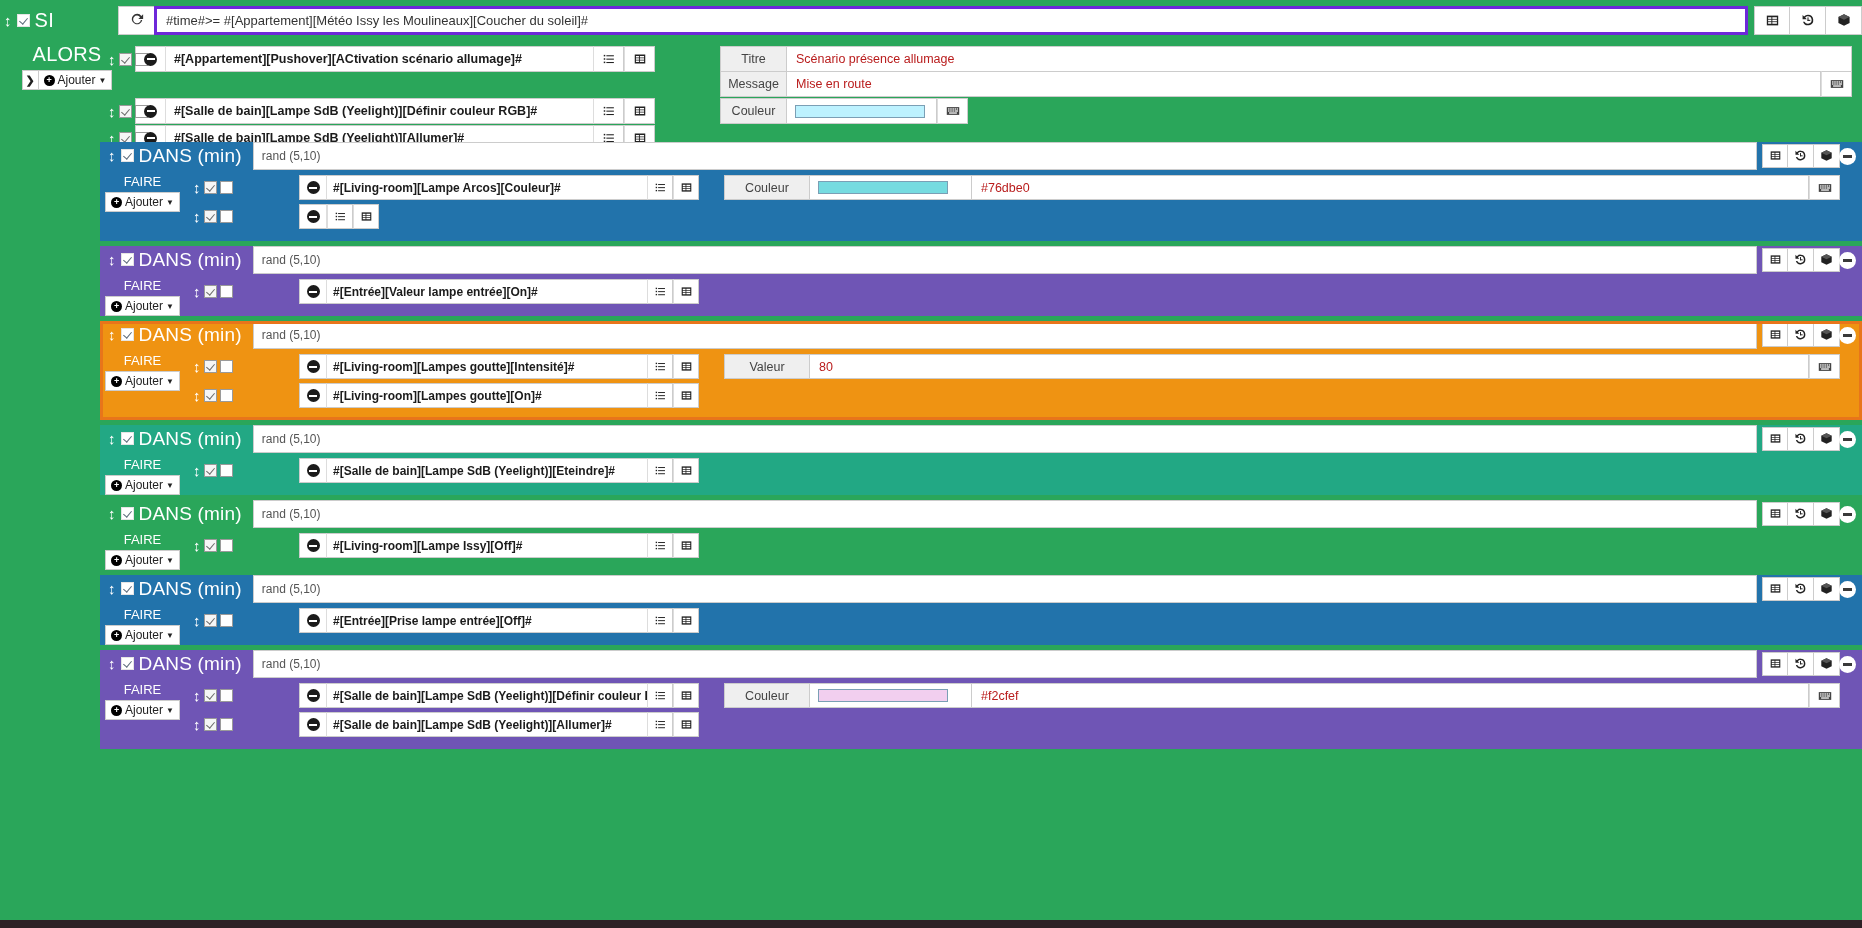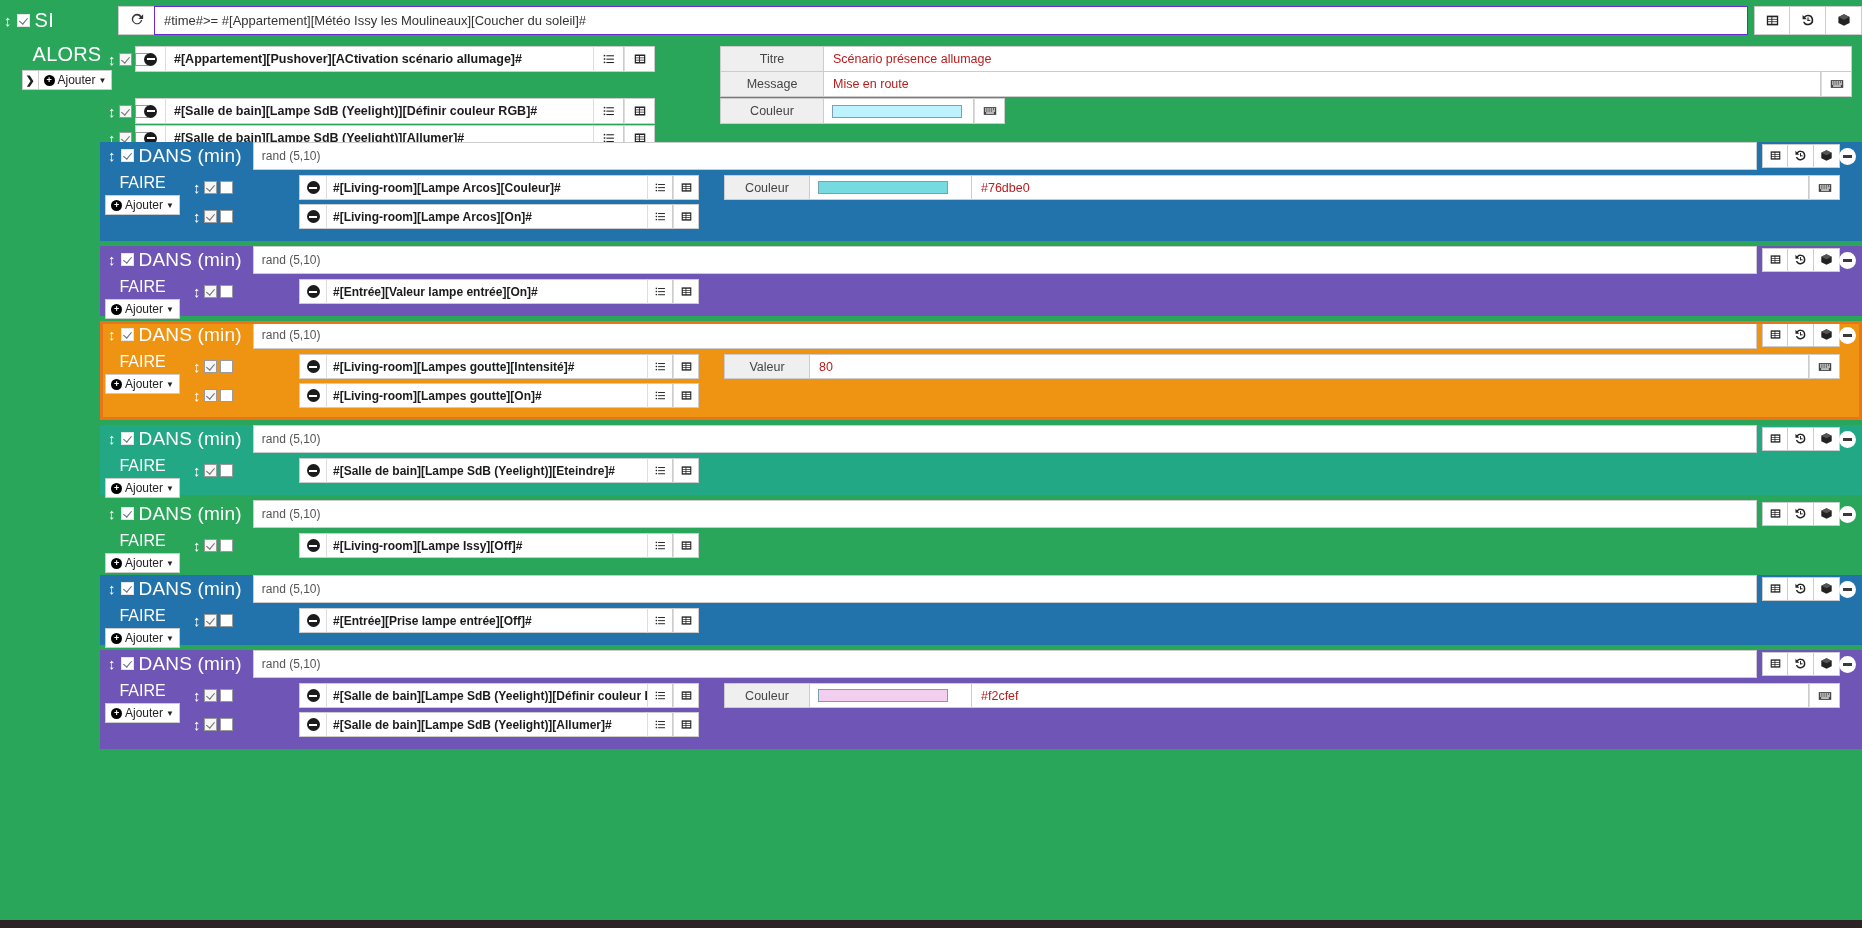"#time#>= #[Appartement][Météo Issy les" .si-input { border: 1px solid #6d28d9 -> 3px solid #6d28d9 }
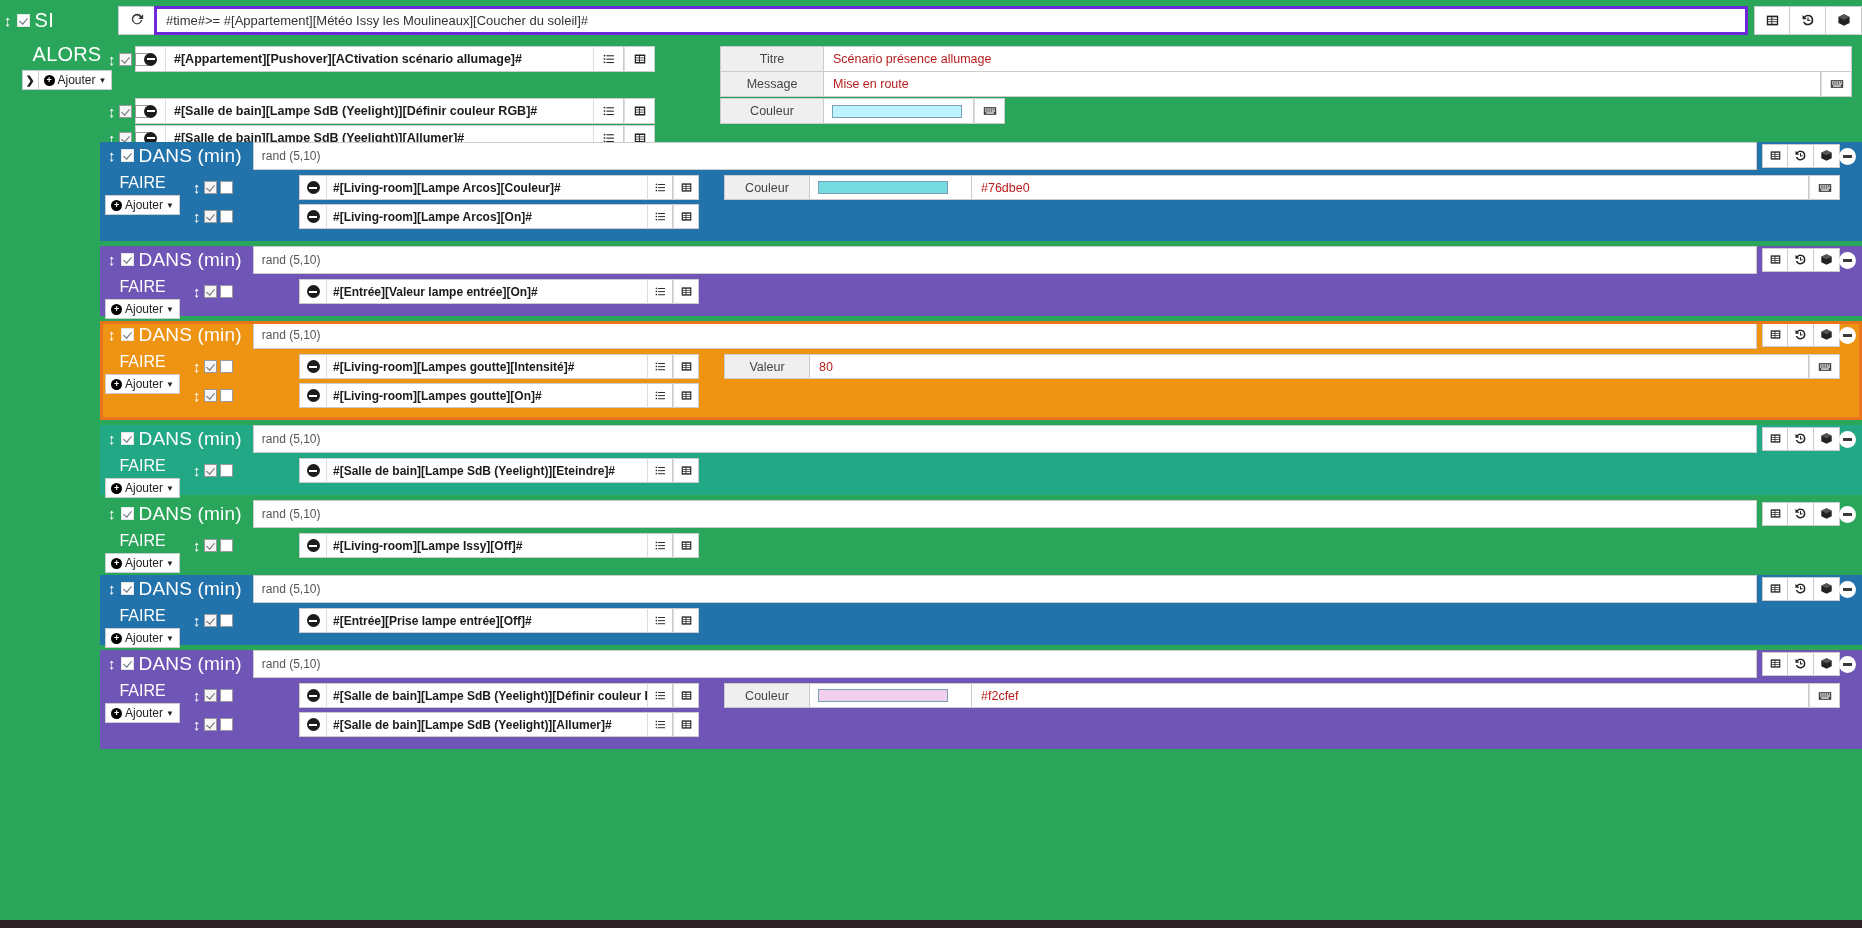"Titre" .param-lbl { width: 104px -> 67px }
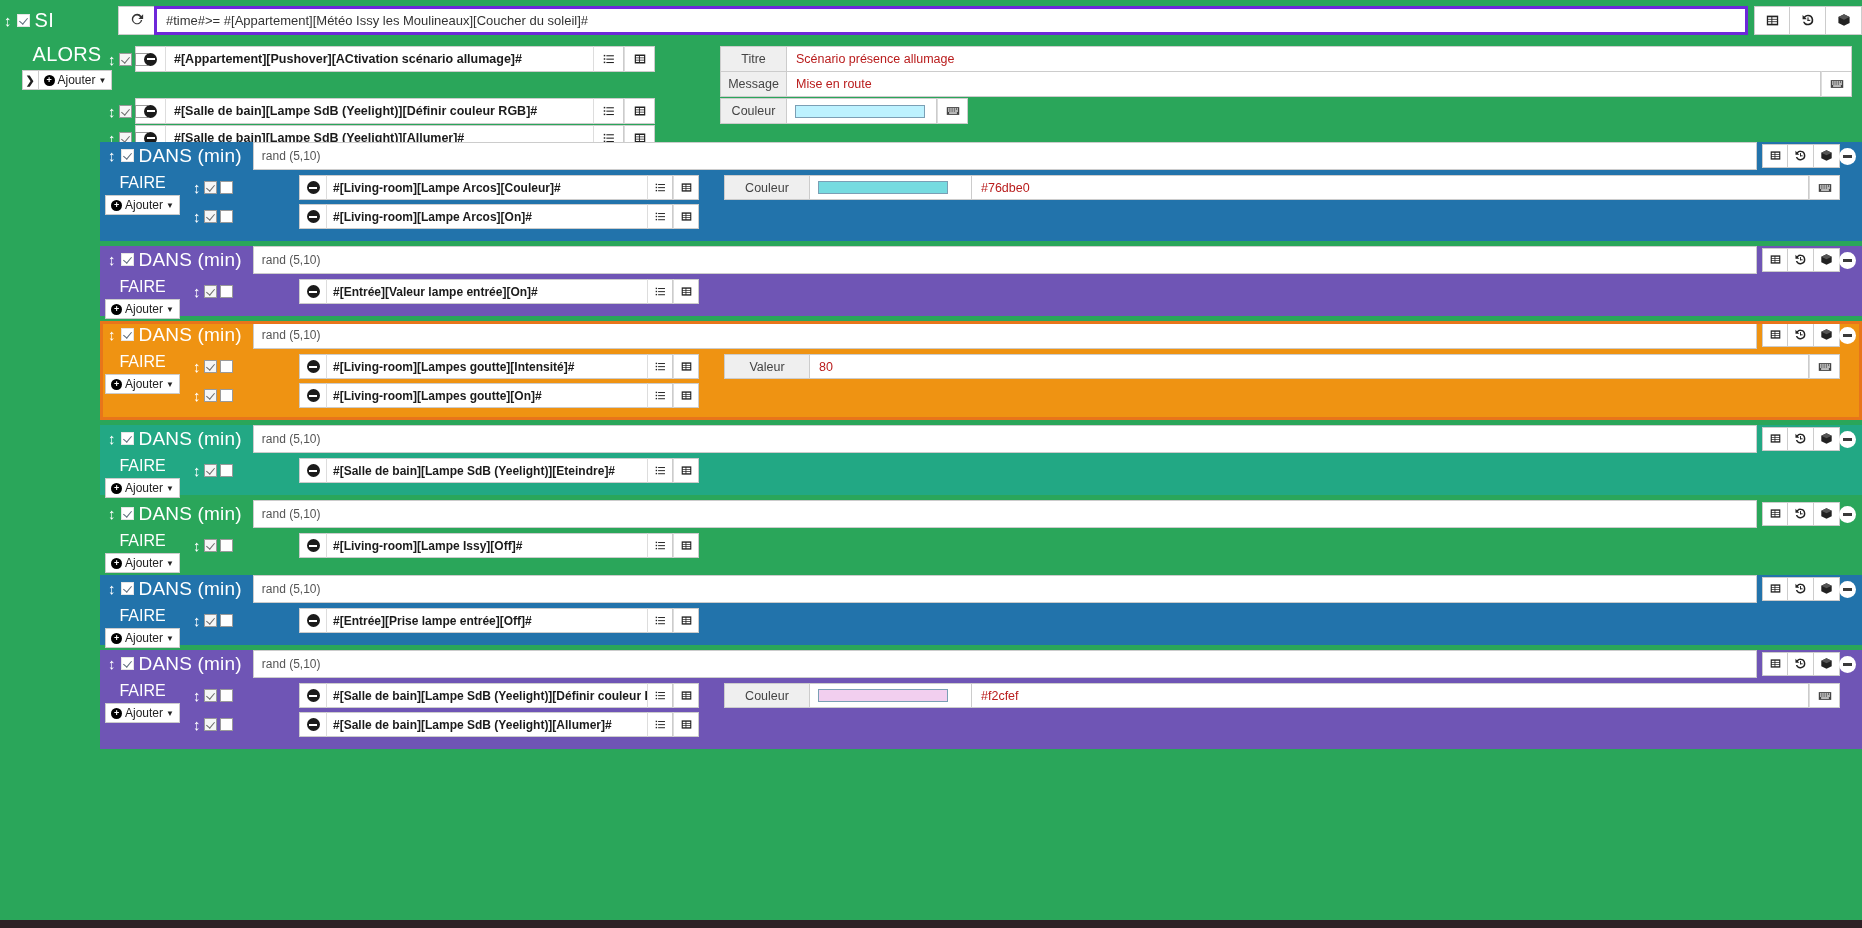"FAIRE" .faire-lbl { font-size: 16px -> 13px }
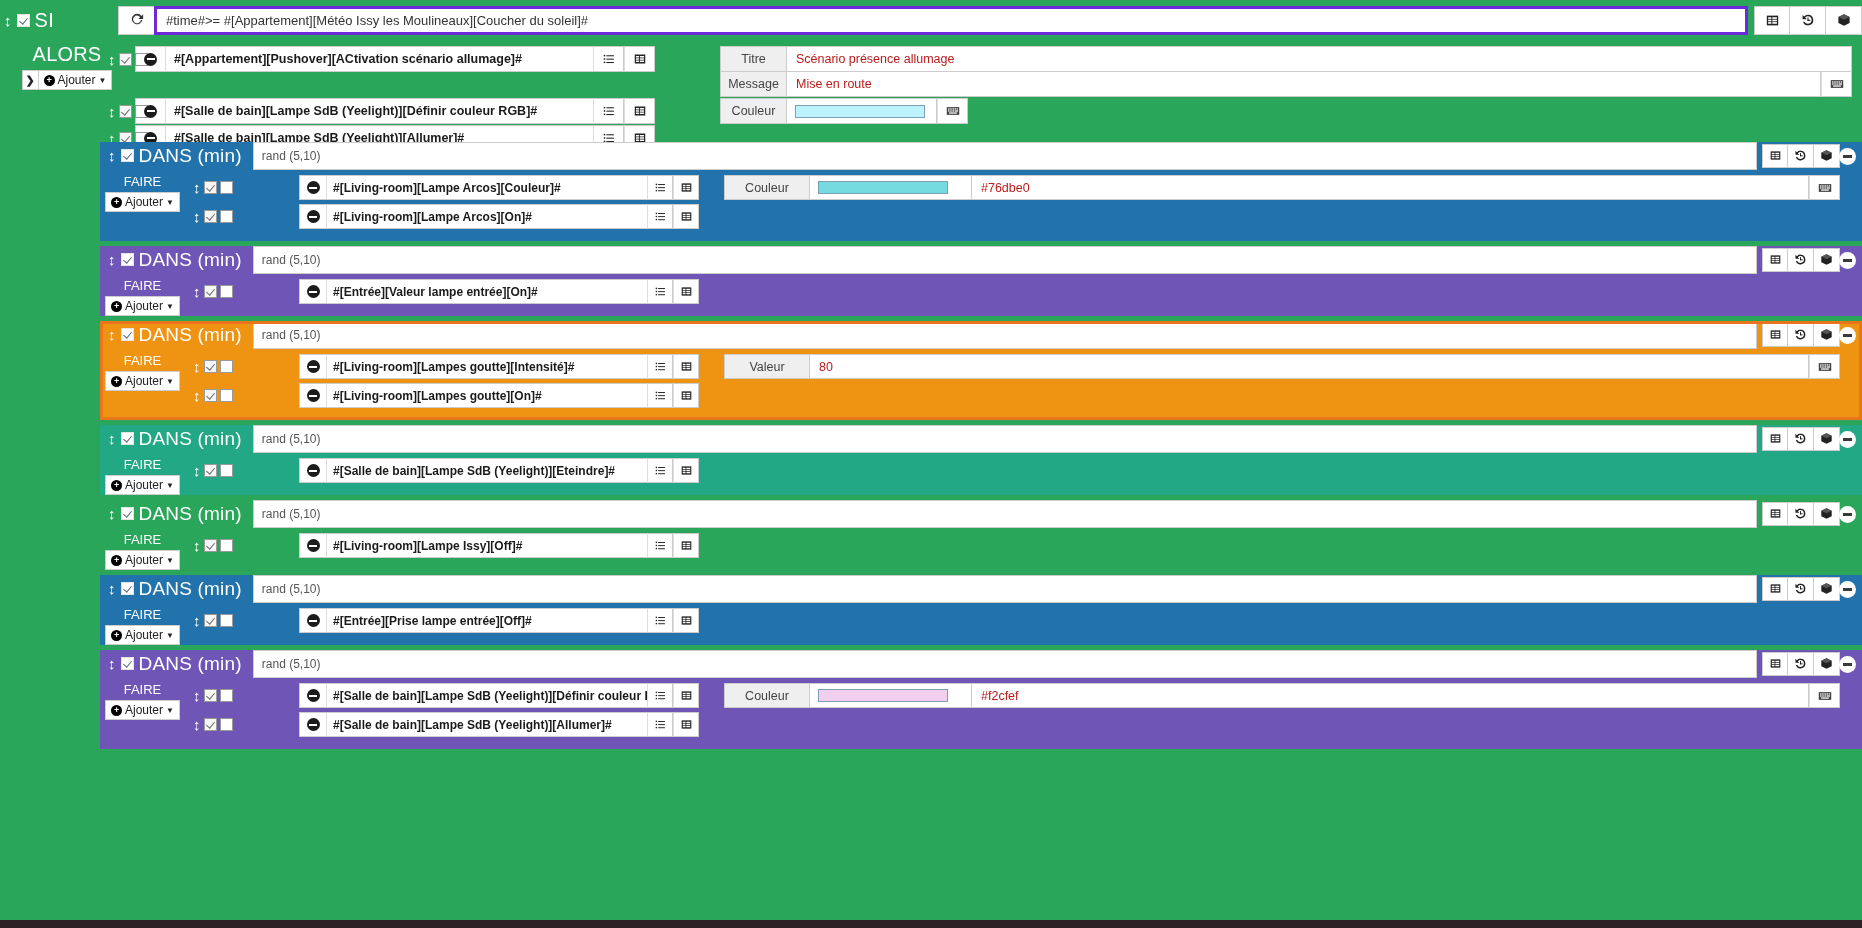"#[Living-room][Lampe Arcos][On]#" div.row-text { html: <div>#[Living-room][Lampe Arcos][On]#</div> -> none }
